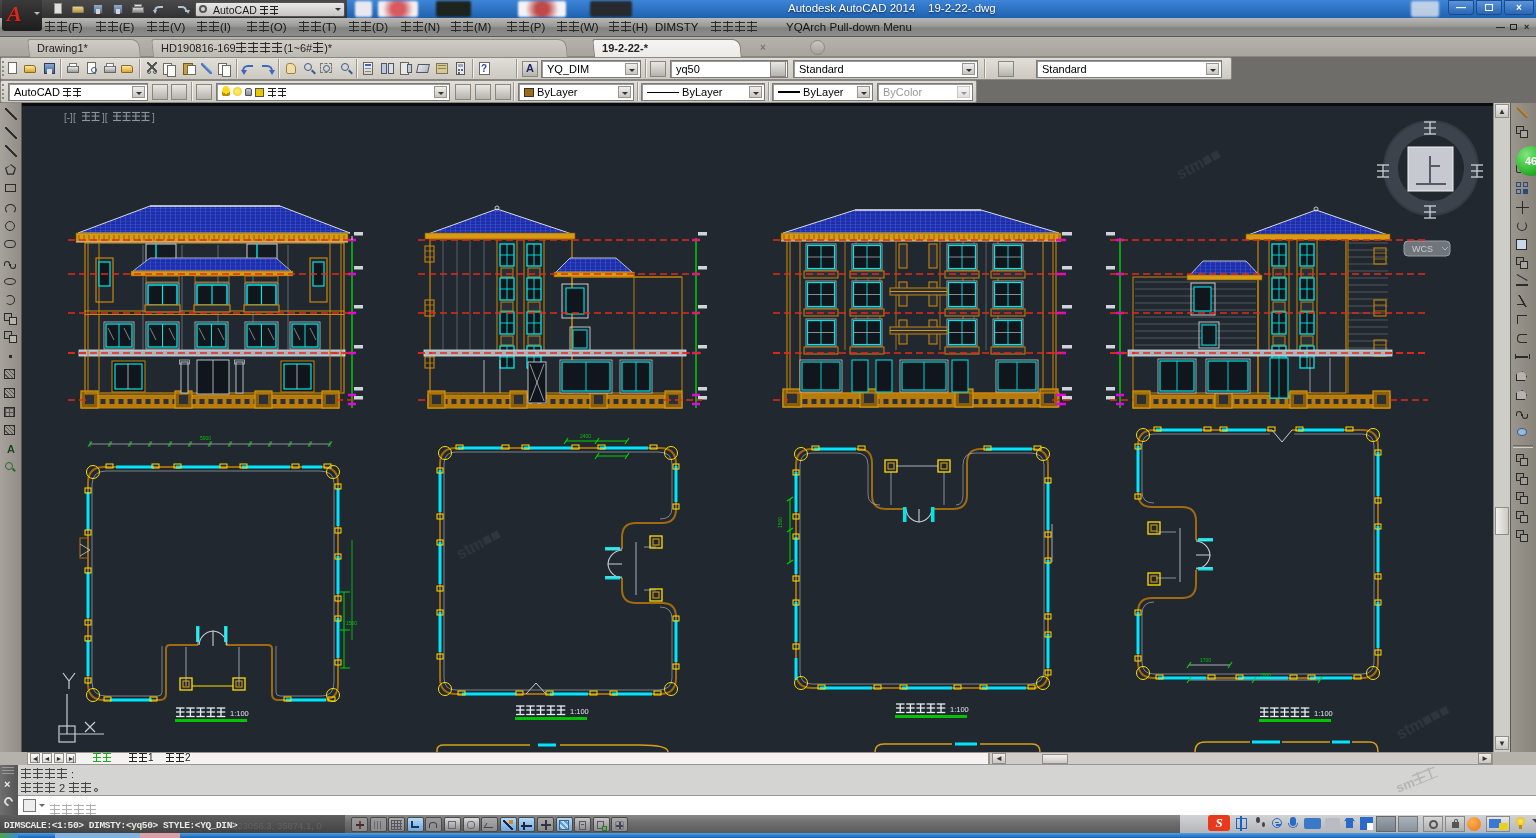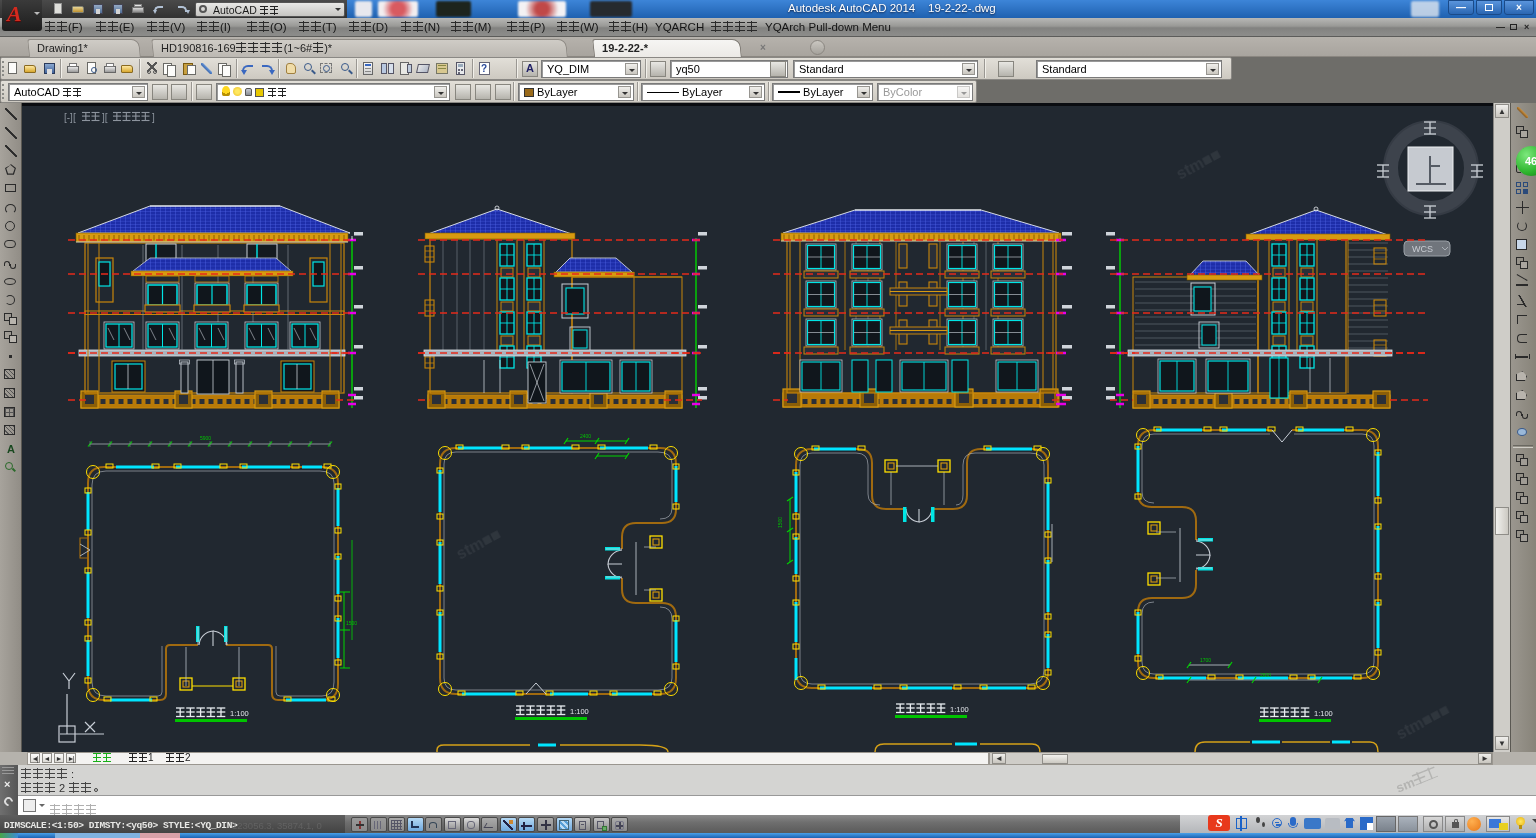"YQARCH" div.mi { text: YQARCH -> DIMSTY }
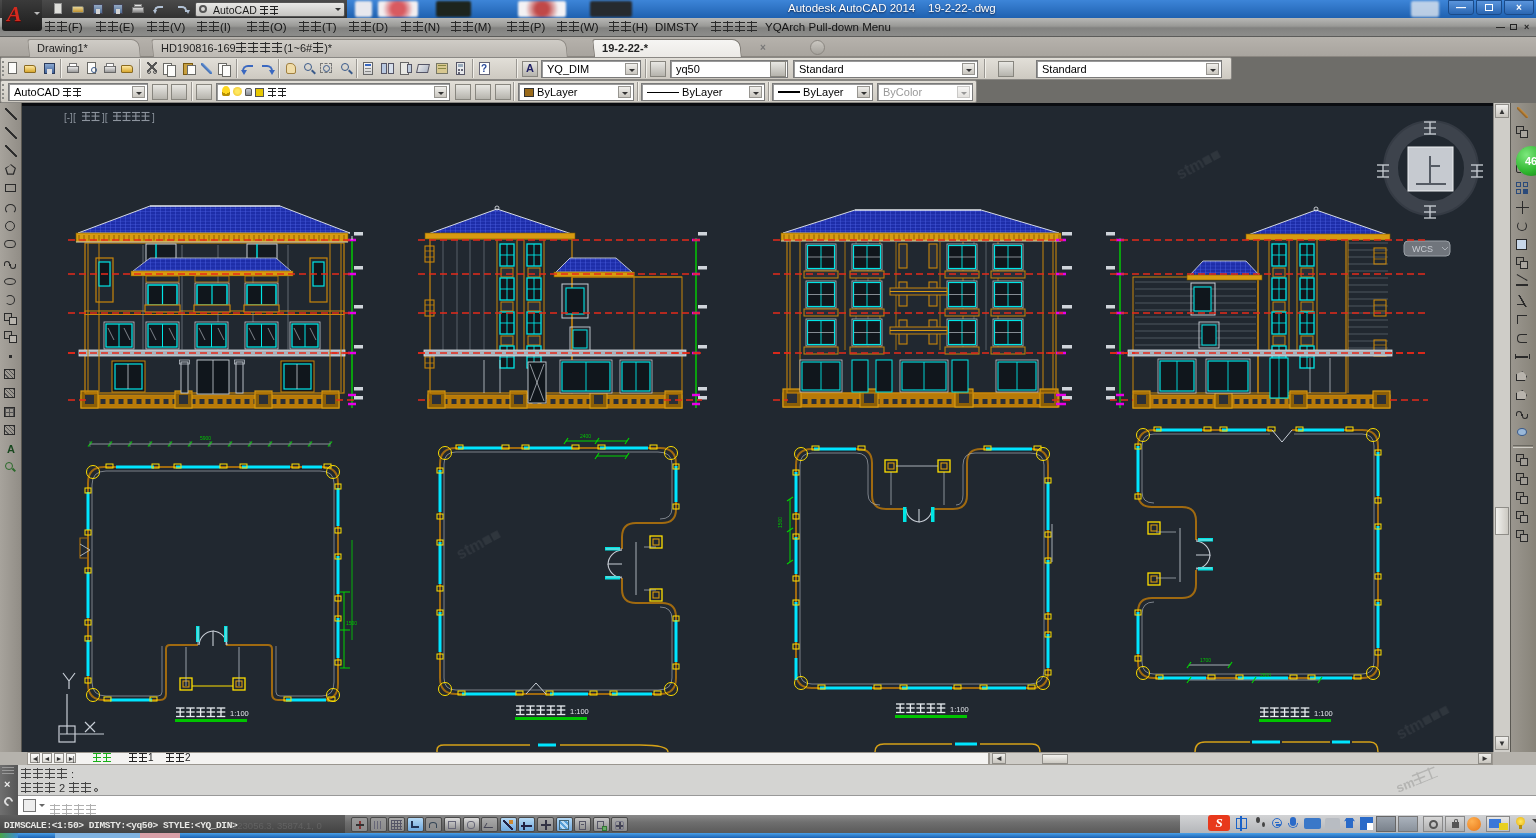"YQArch Pull-down Menu" div.mi { left: 765px -> 786px }
